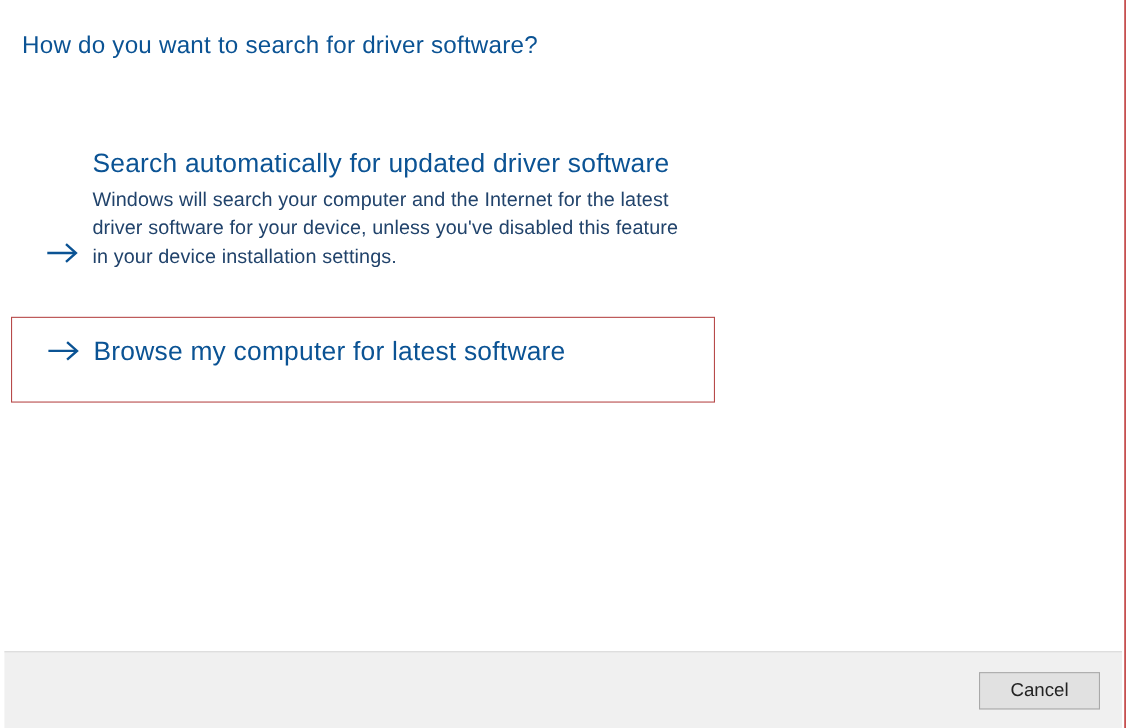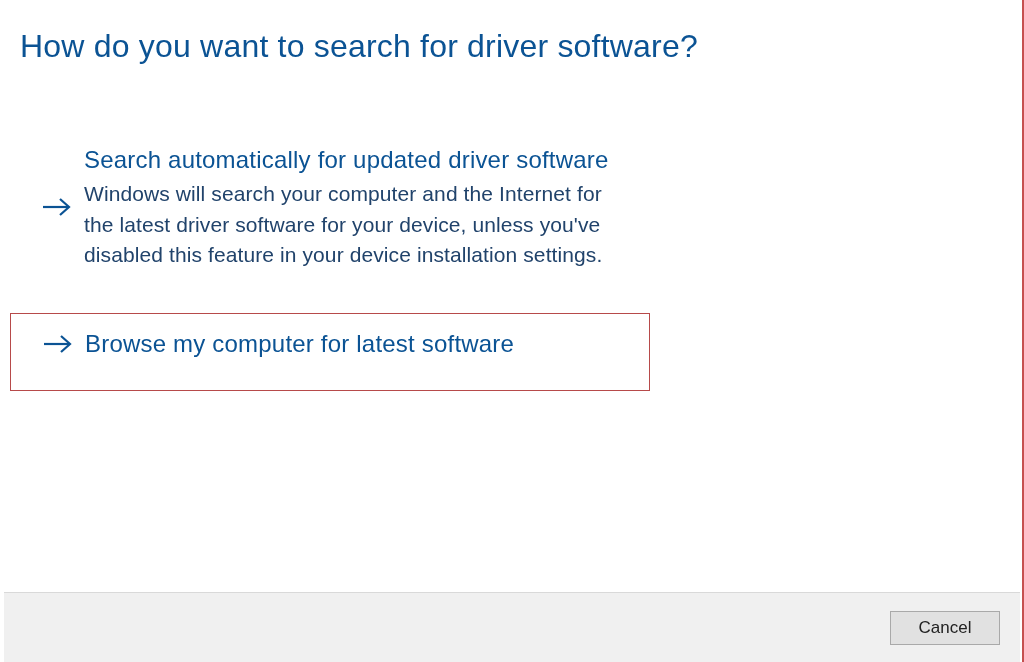"How do you want to" .page-title { font-size: 32px -> 22px }
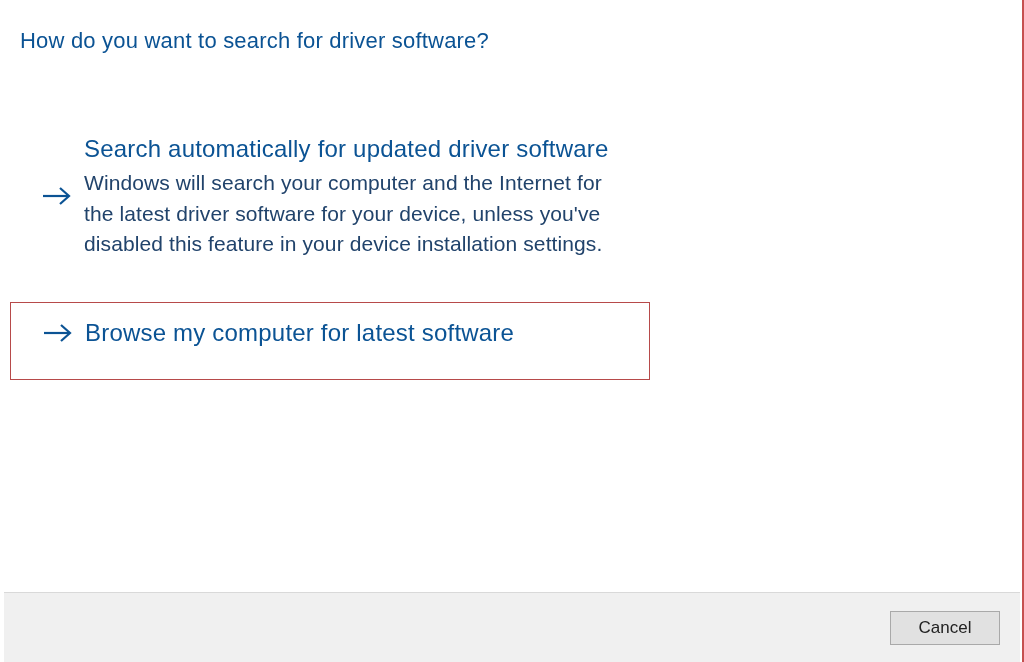"Search automatically for updated driver" .option-row { align-items: center -> flex-end }
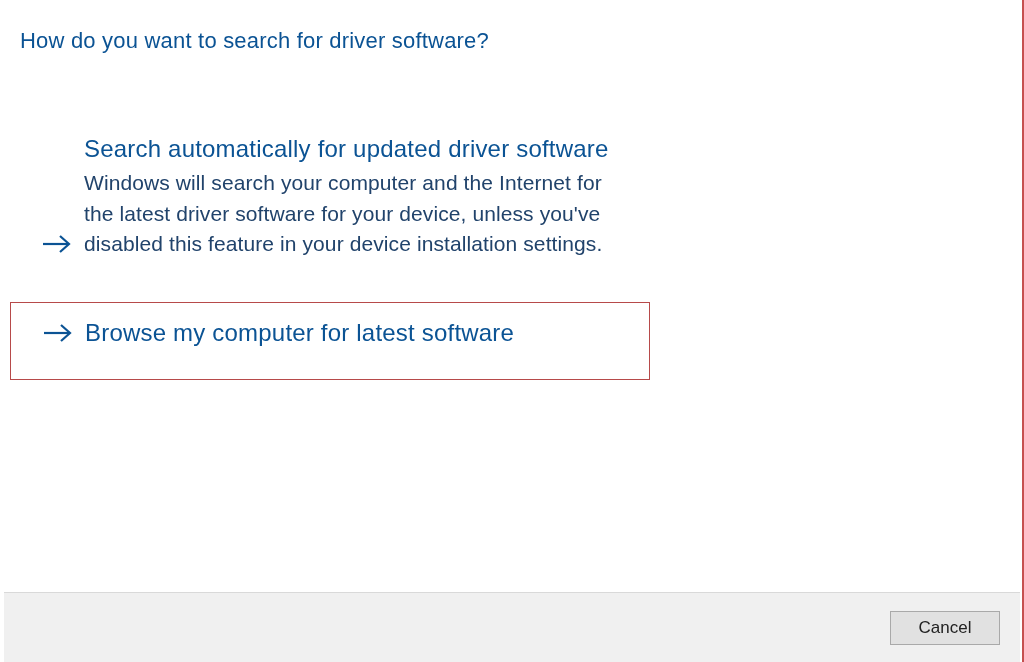"Windows will search your computer" .option-desc { font-size: 21px -> 18px }
